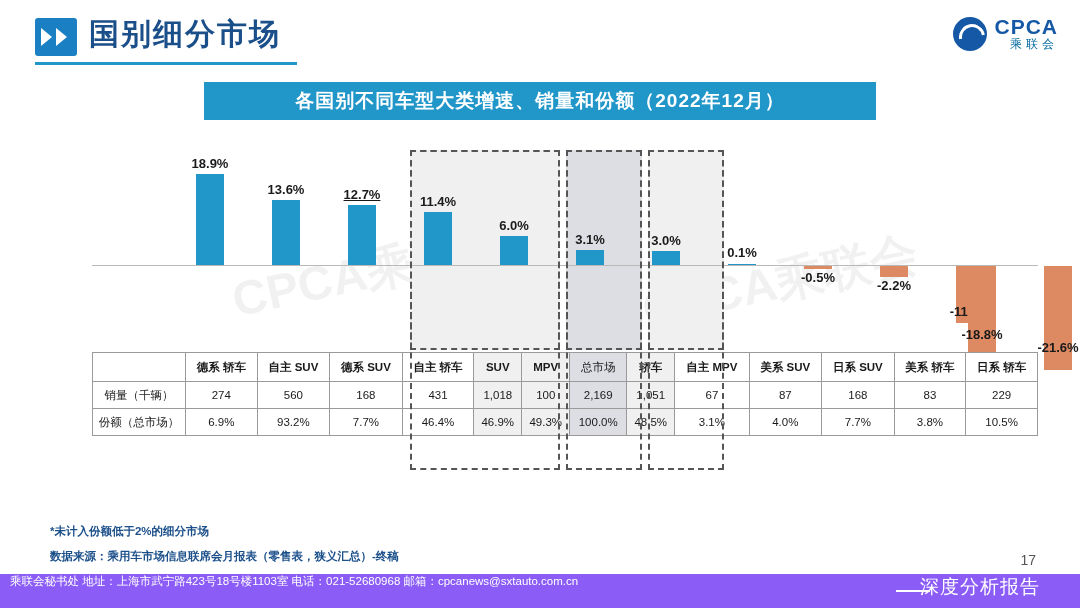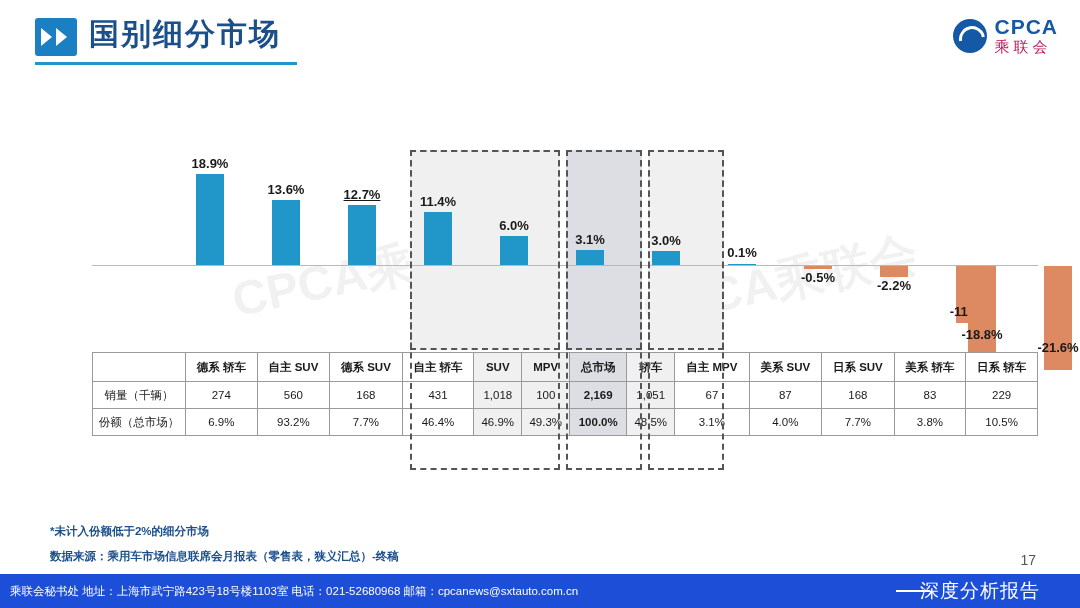"乘联会" .logo-txt-sub { color: #be185d -> #0369a1; font-size: 15px -> 12px; text-align: left -> right }
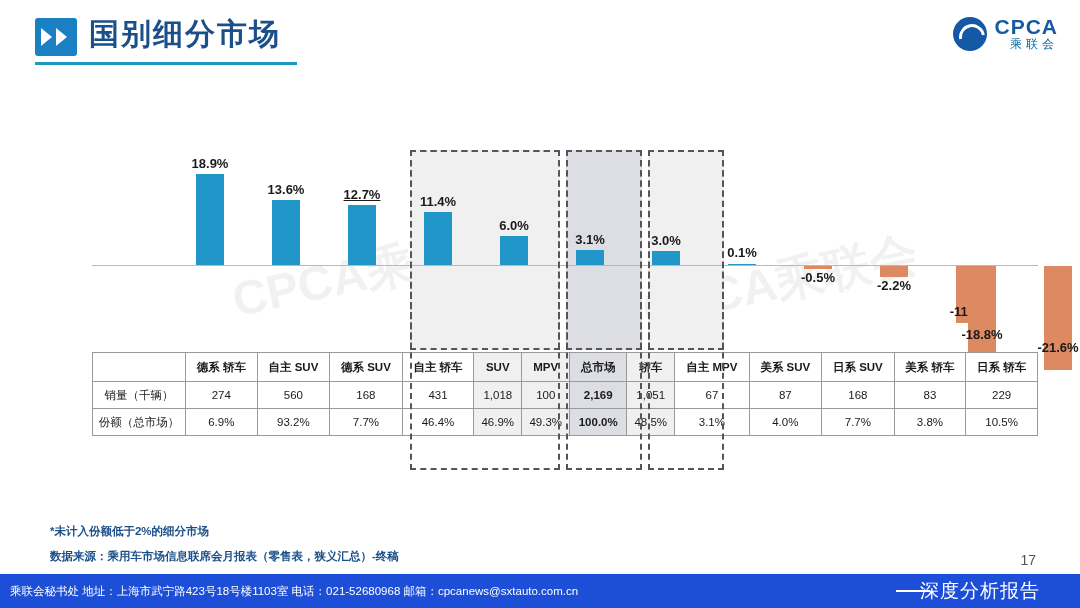"各国别不同车型大类增速、销量和份额（2022年12月）" div.title-bar { html: none -> <div>各国别不同车型大类增速、销量和份额（2022年12月）</div> }
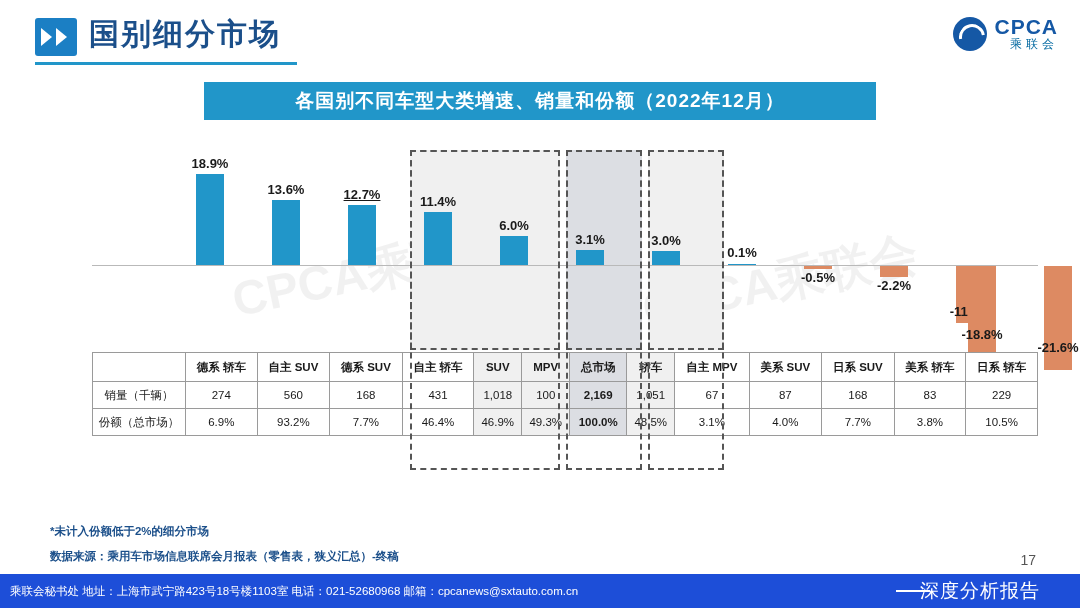"总市场" .tbl td.hl-dark { font-weight: bold -> normal }
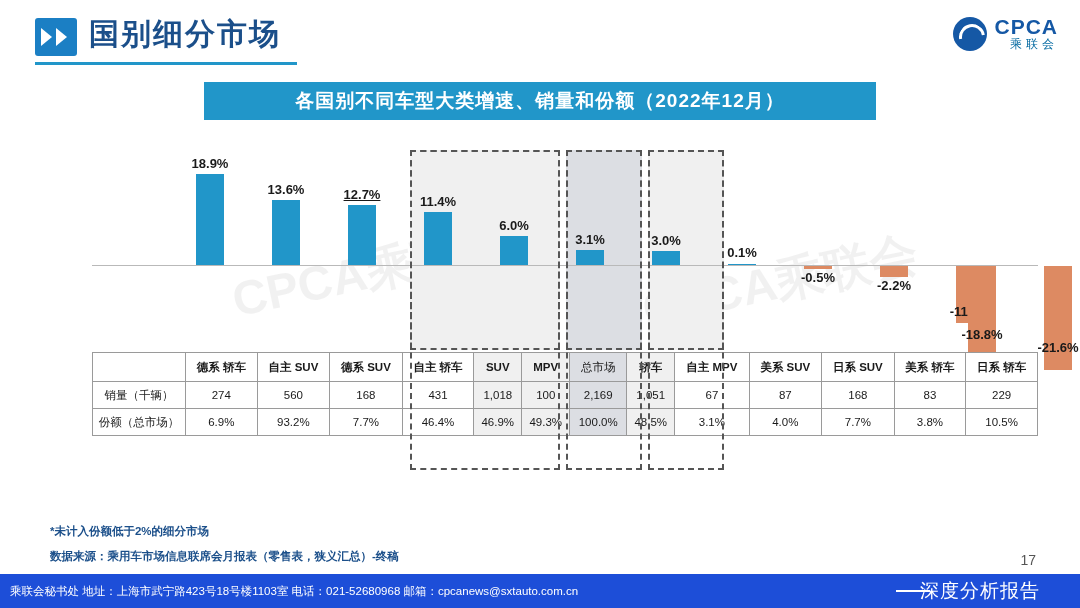"乘联会秘书处 地址：上海市武宁路423号18号楼1103室" .footer { align-items: center -> none; background: #1d4ed8 -> #8b5cf6 }
